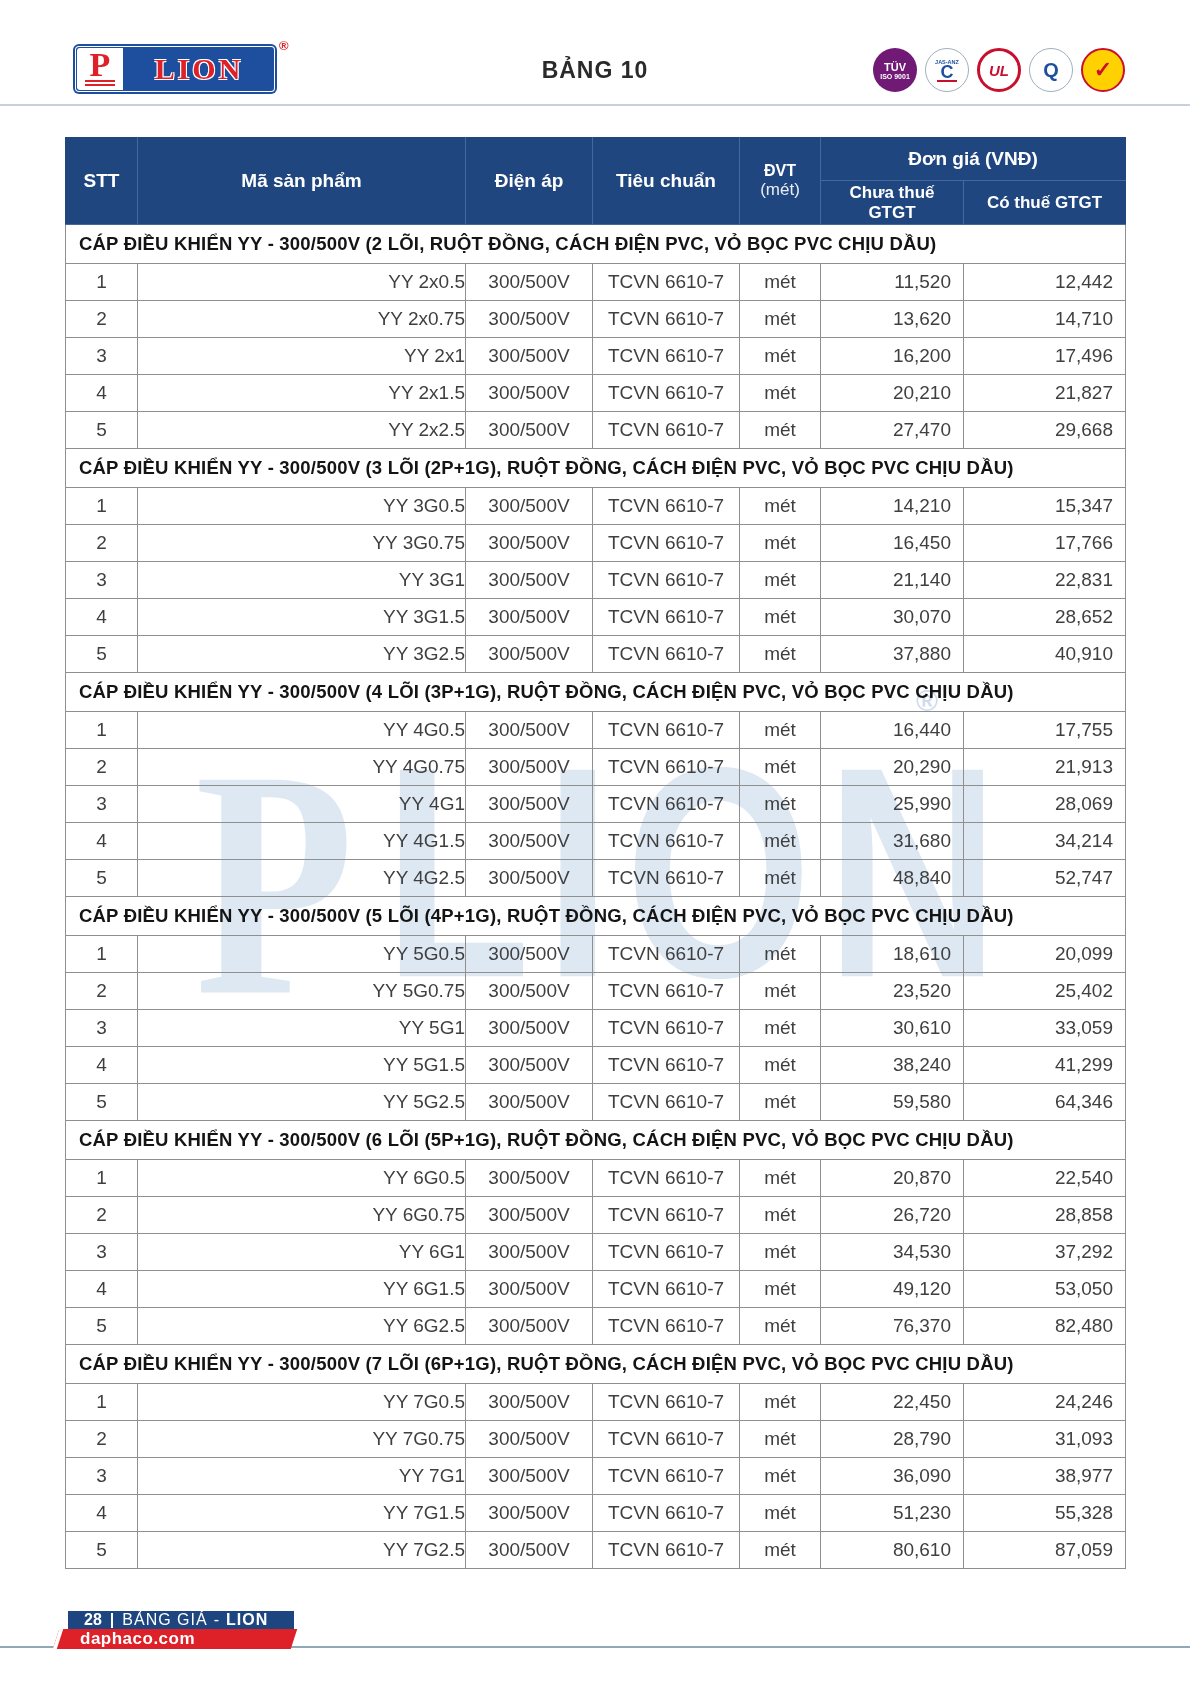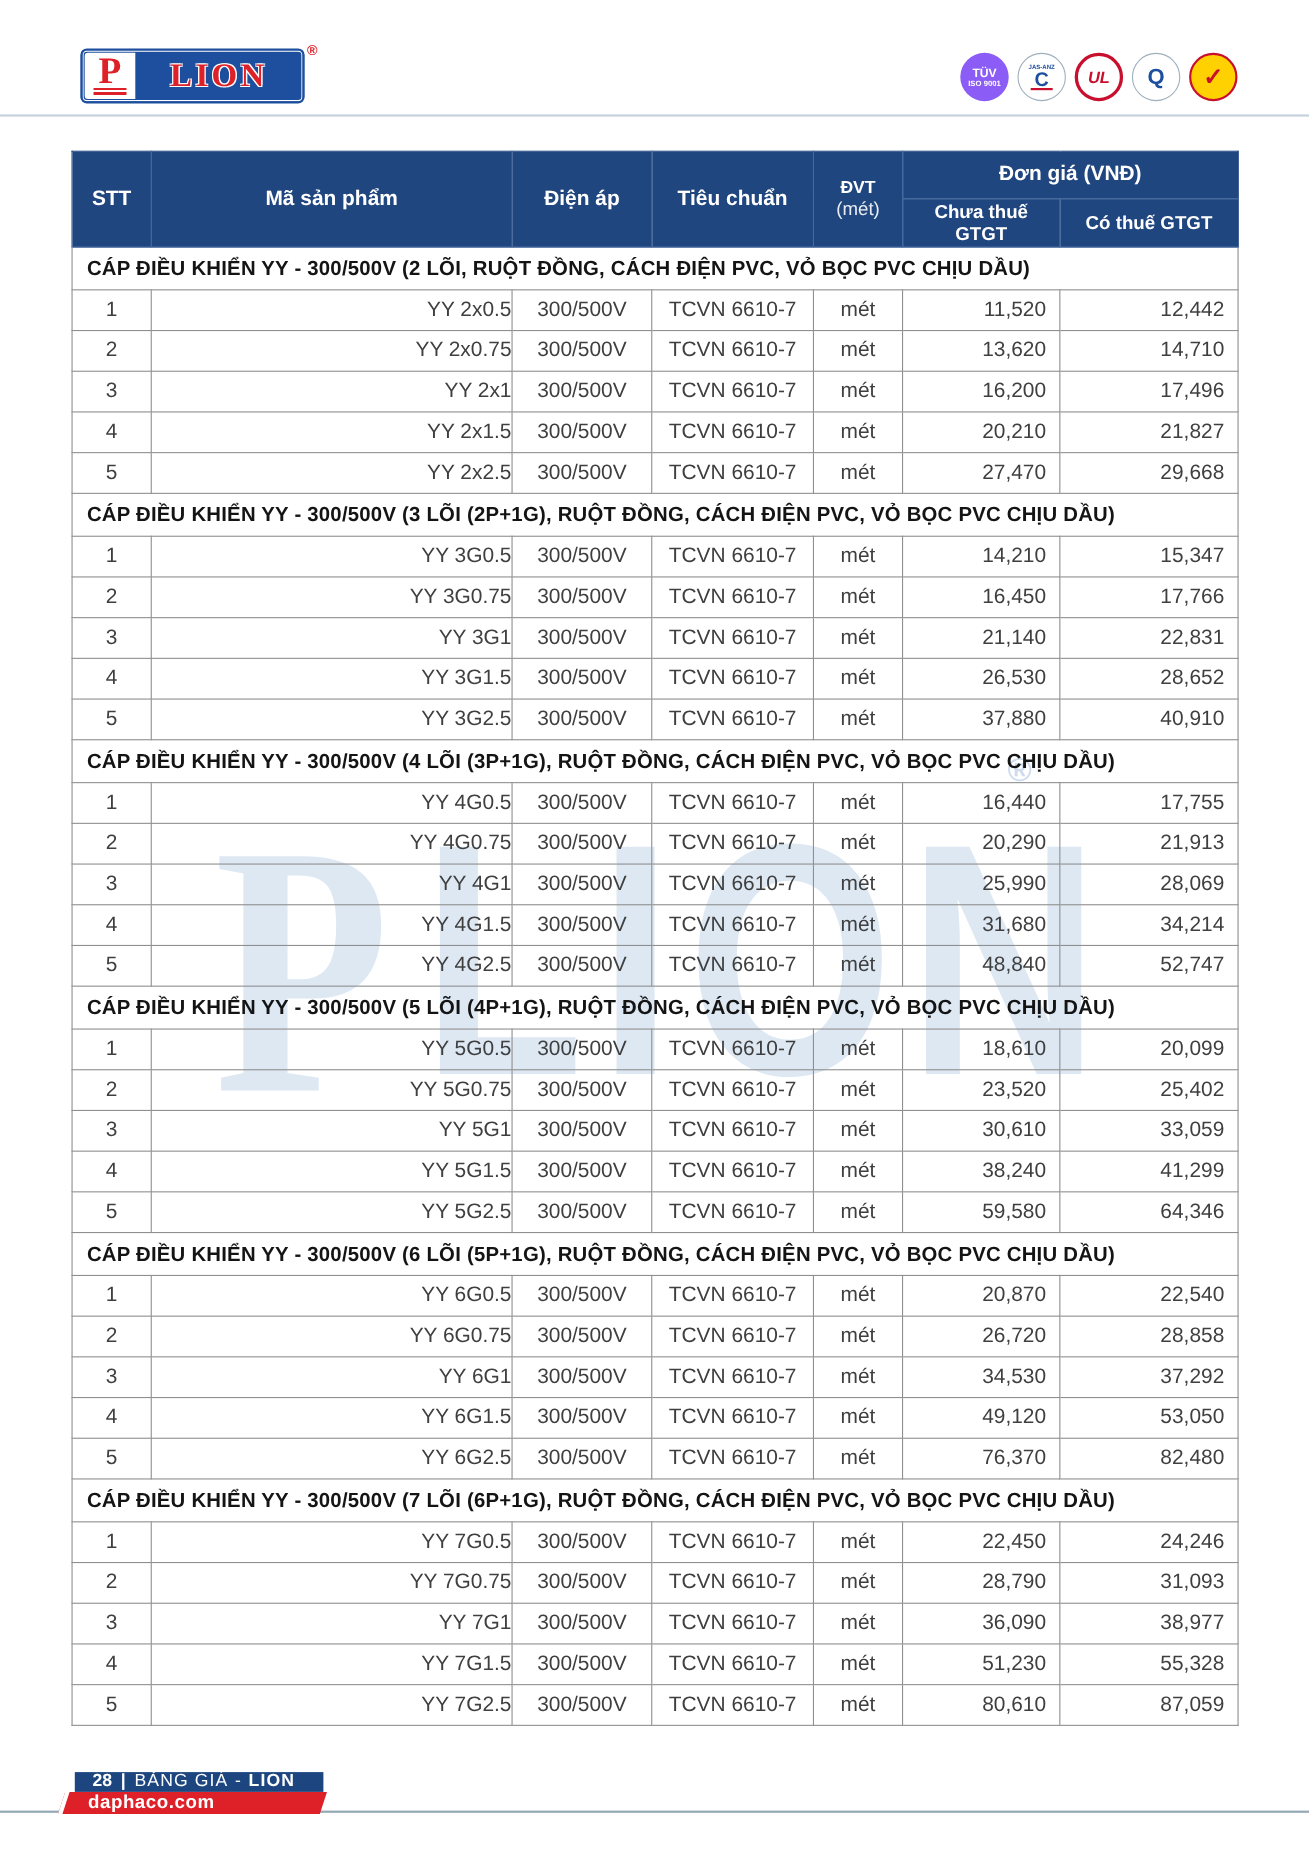"BẢNG 10" div.page-title { html: none -> <div>BẢNG 10</div> }
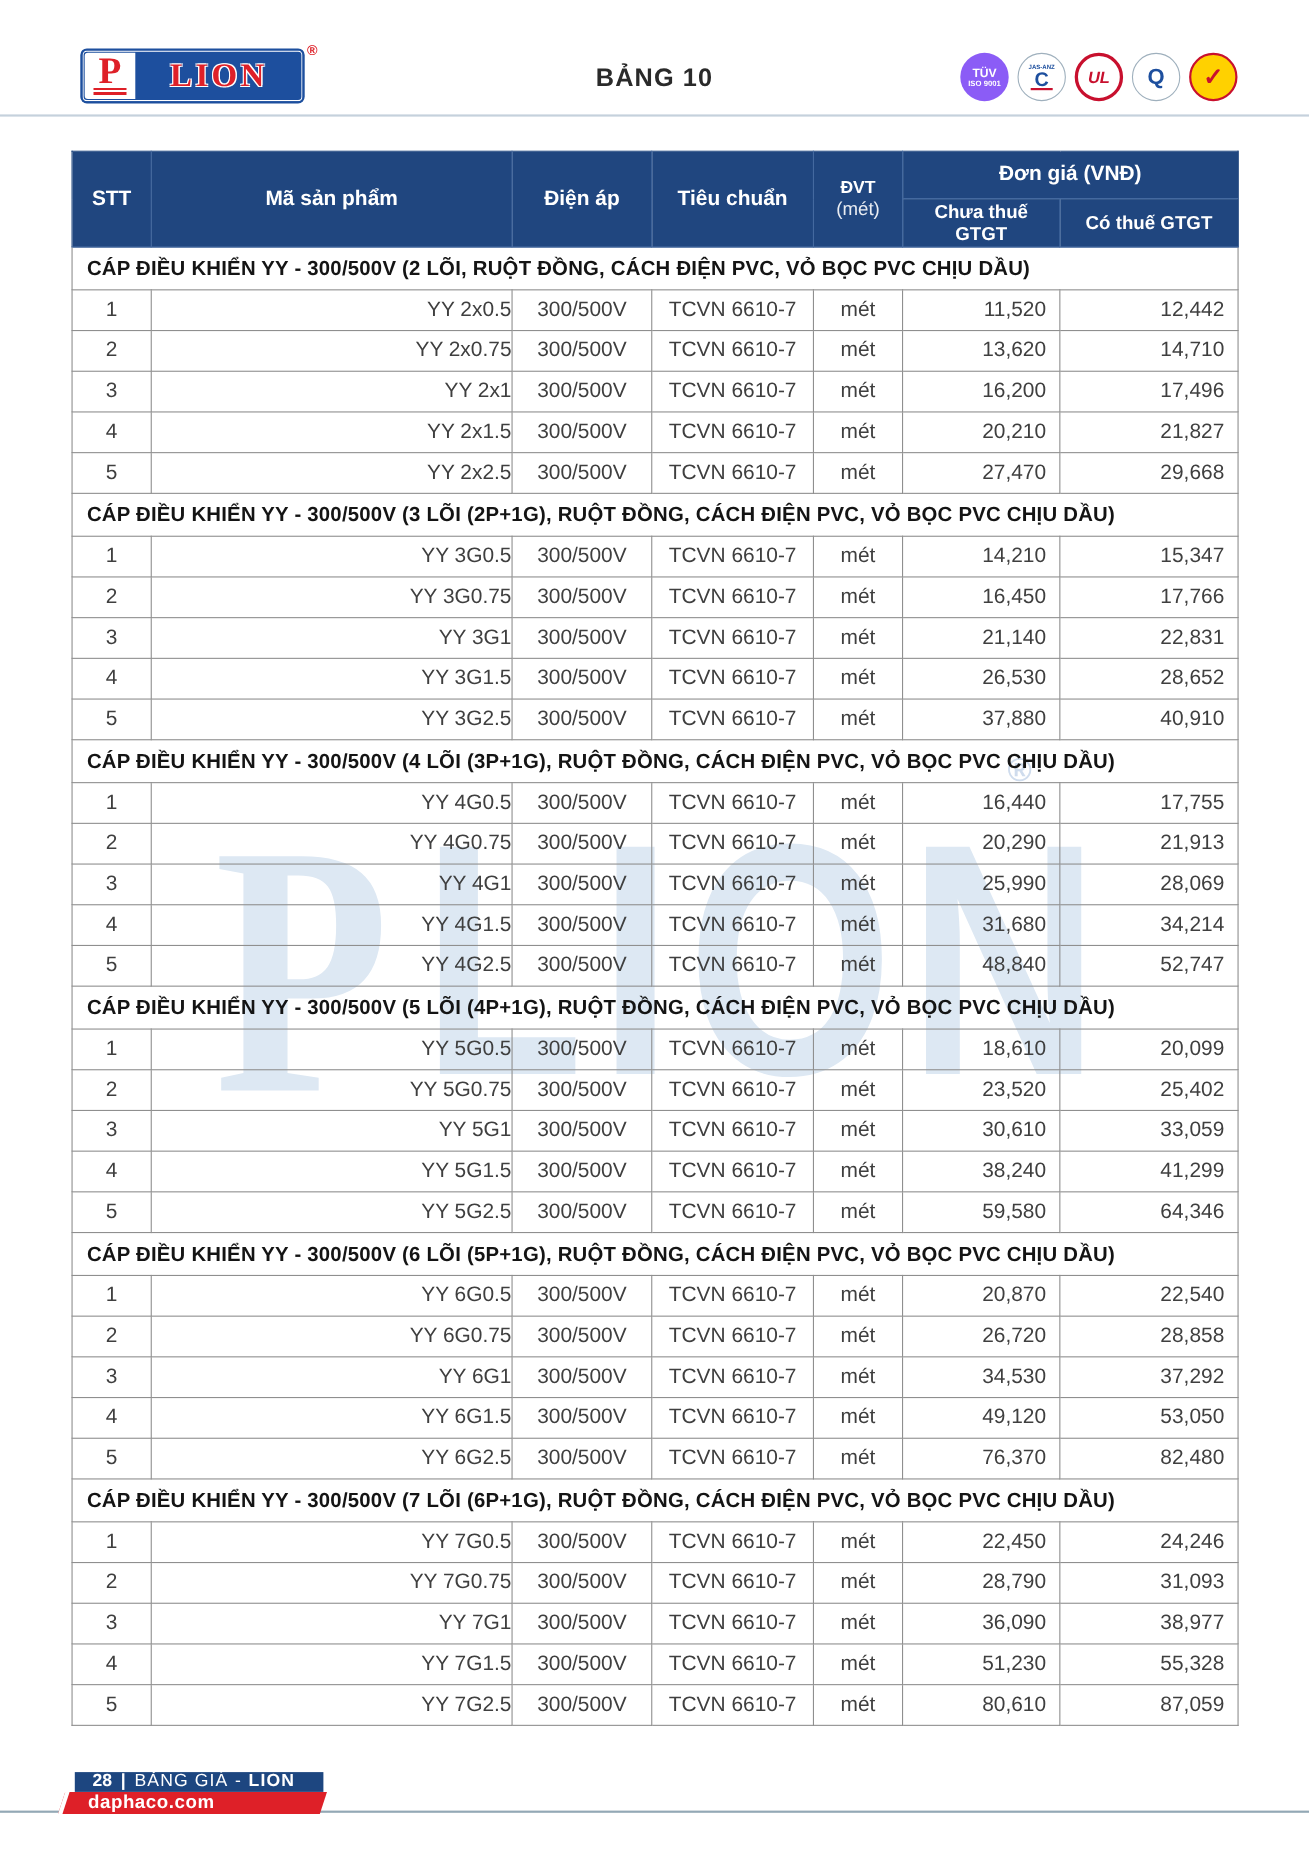"TÜV" .cert-tuv { background: #8b5cf6 -> #701a75 }
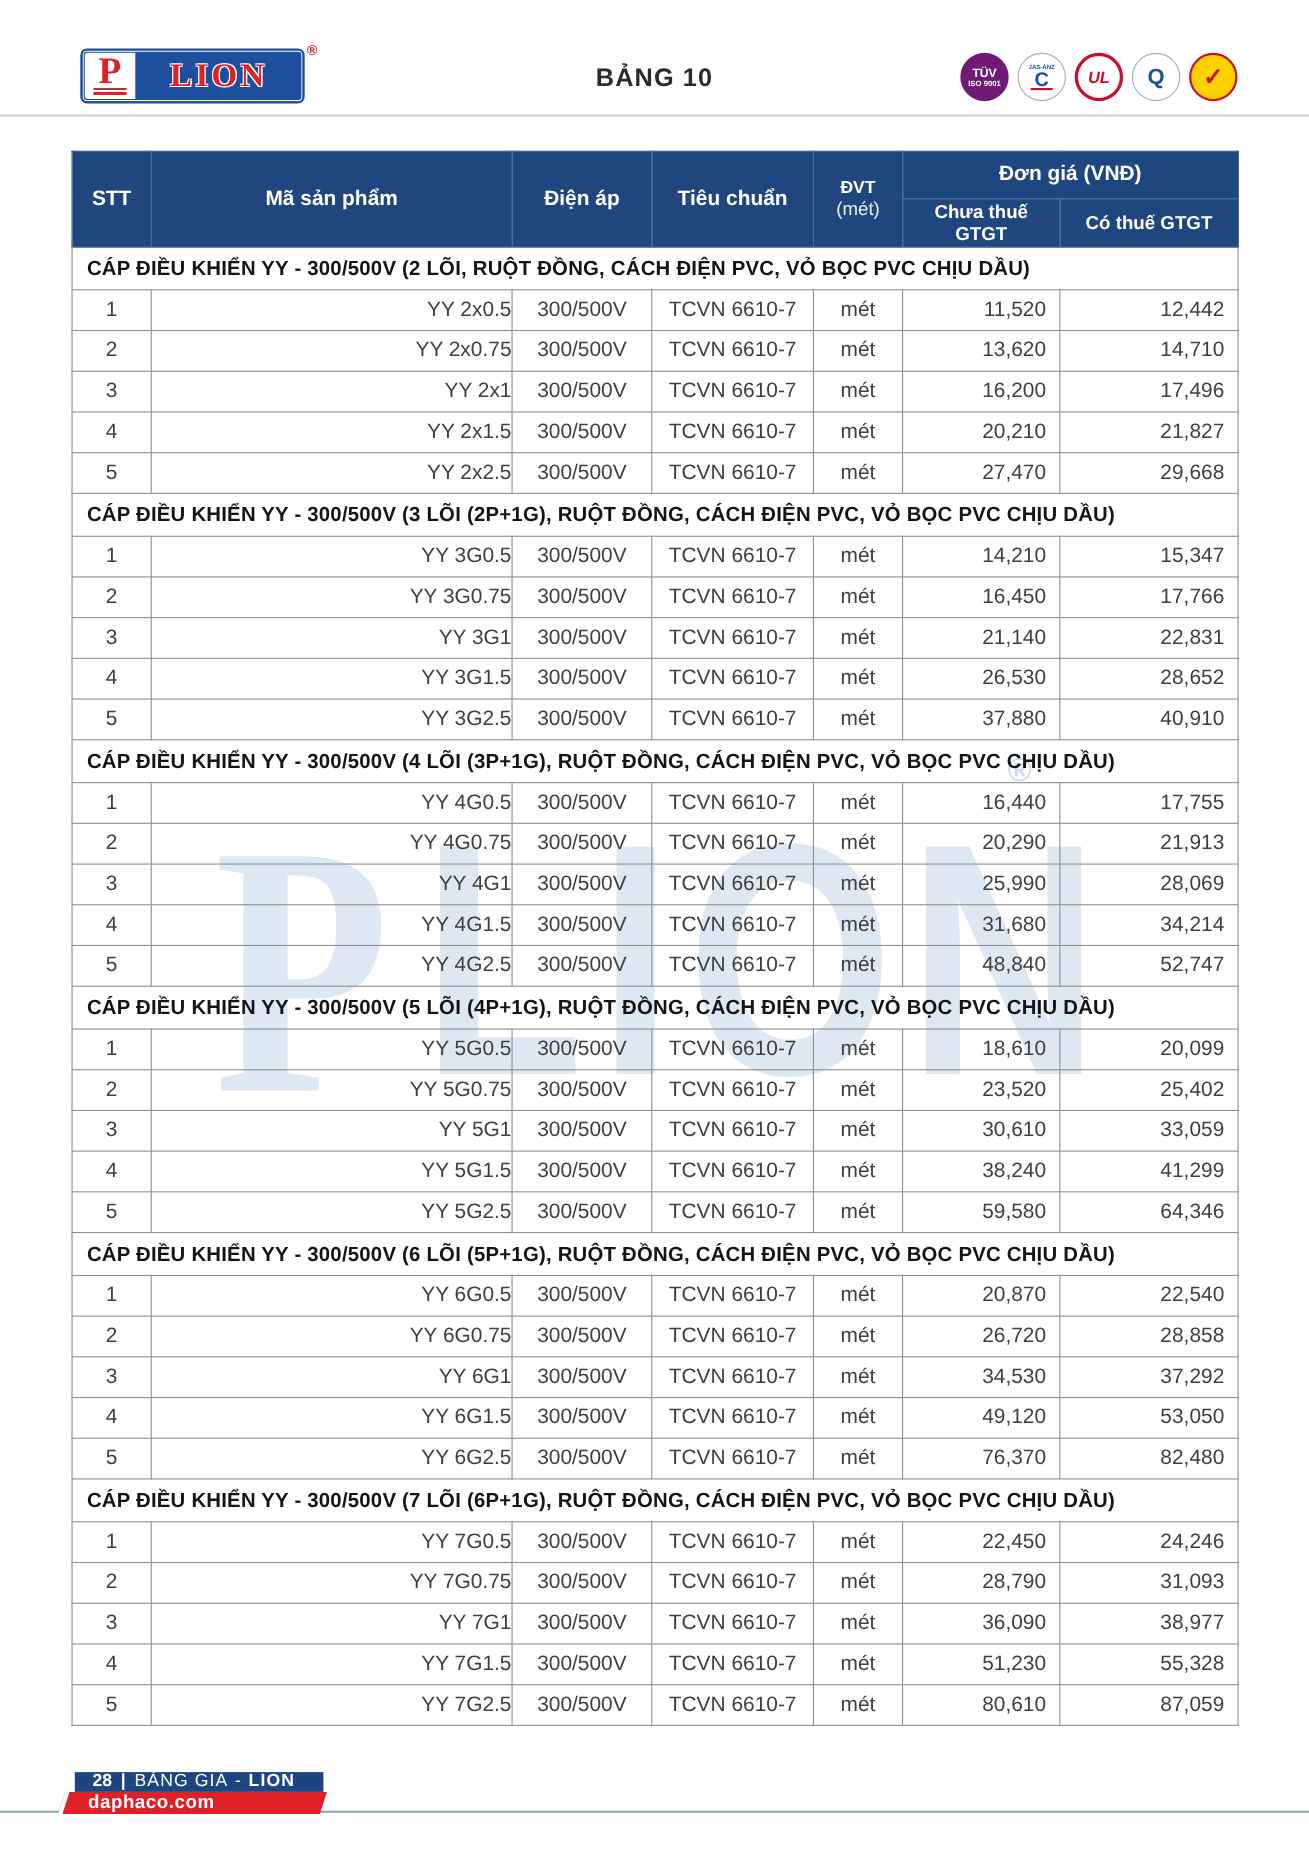"26,530" td.c-ex { text: 26,530 -> 30,070 }
